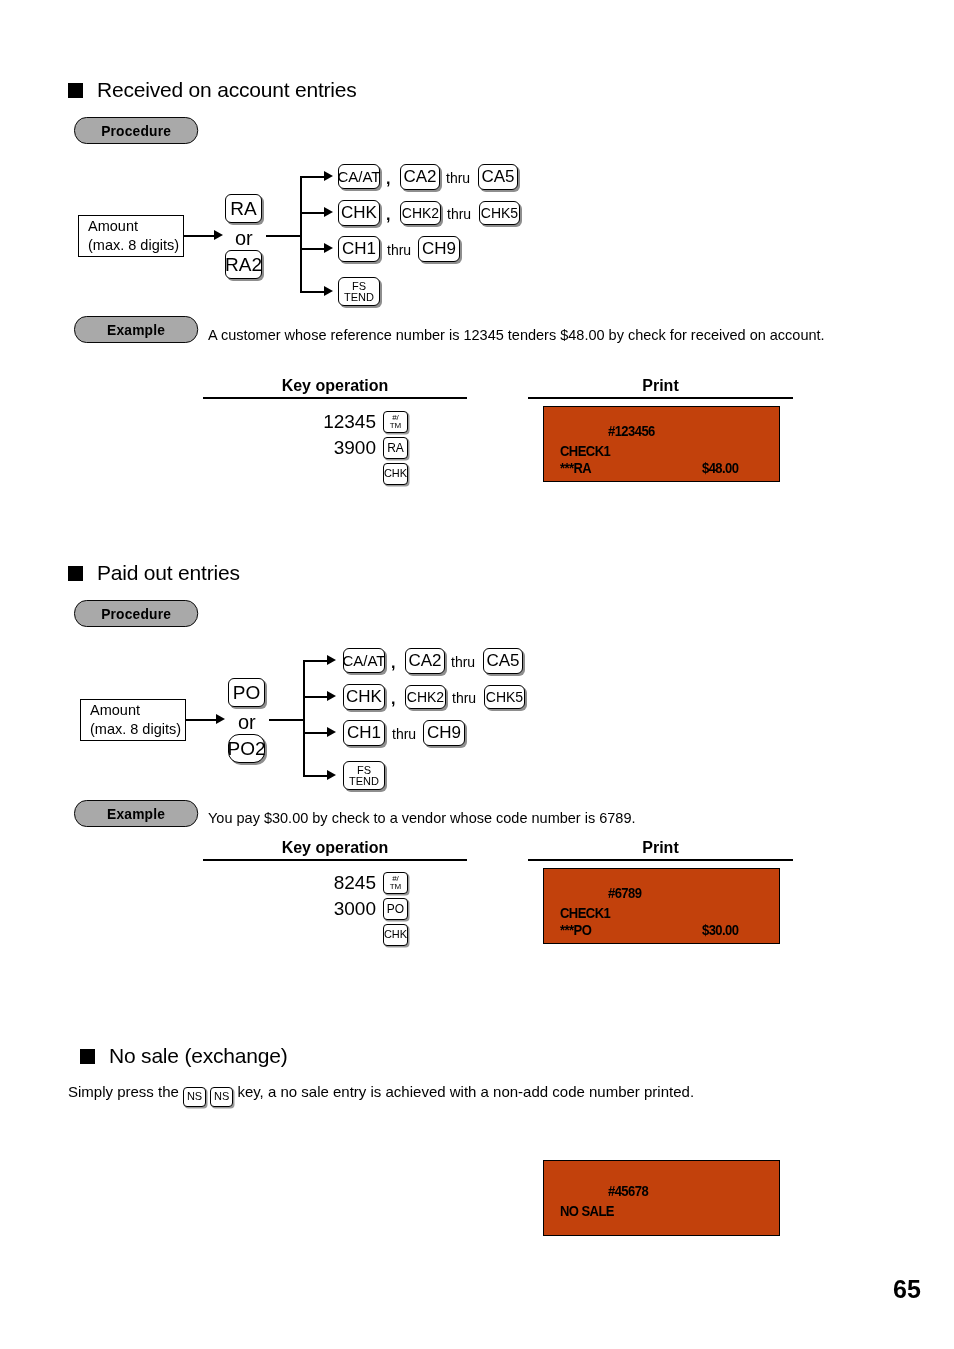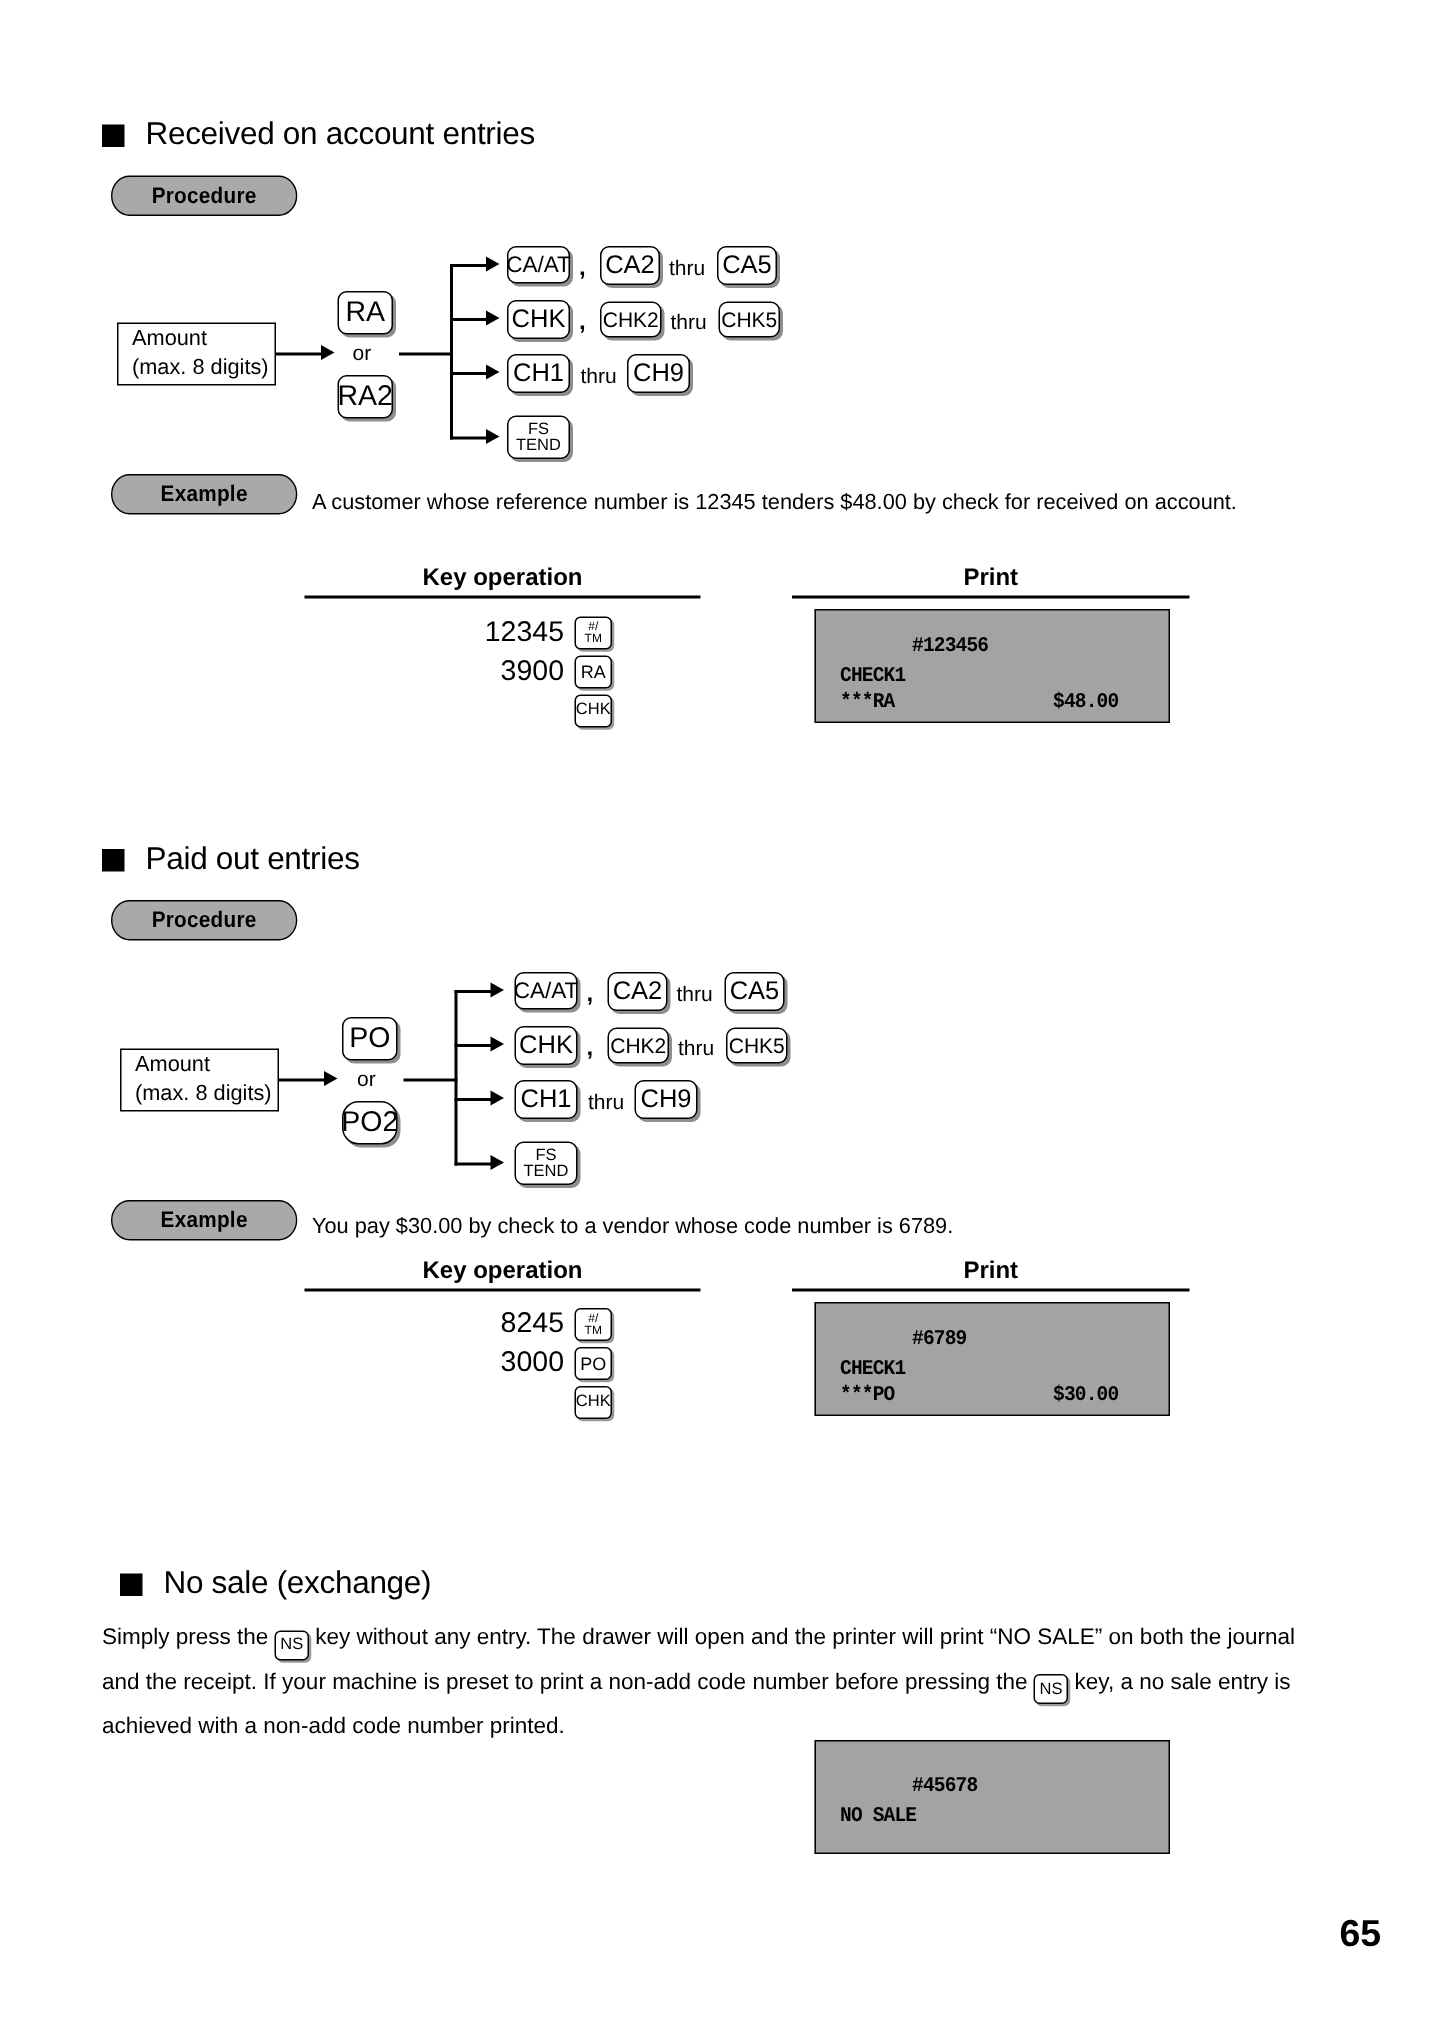"or" .lbl-or { font-size: 14px -> 20px }
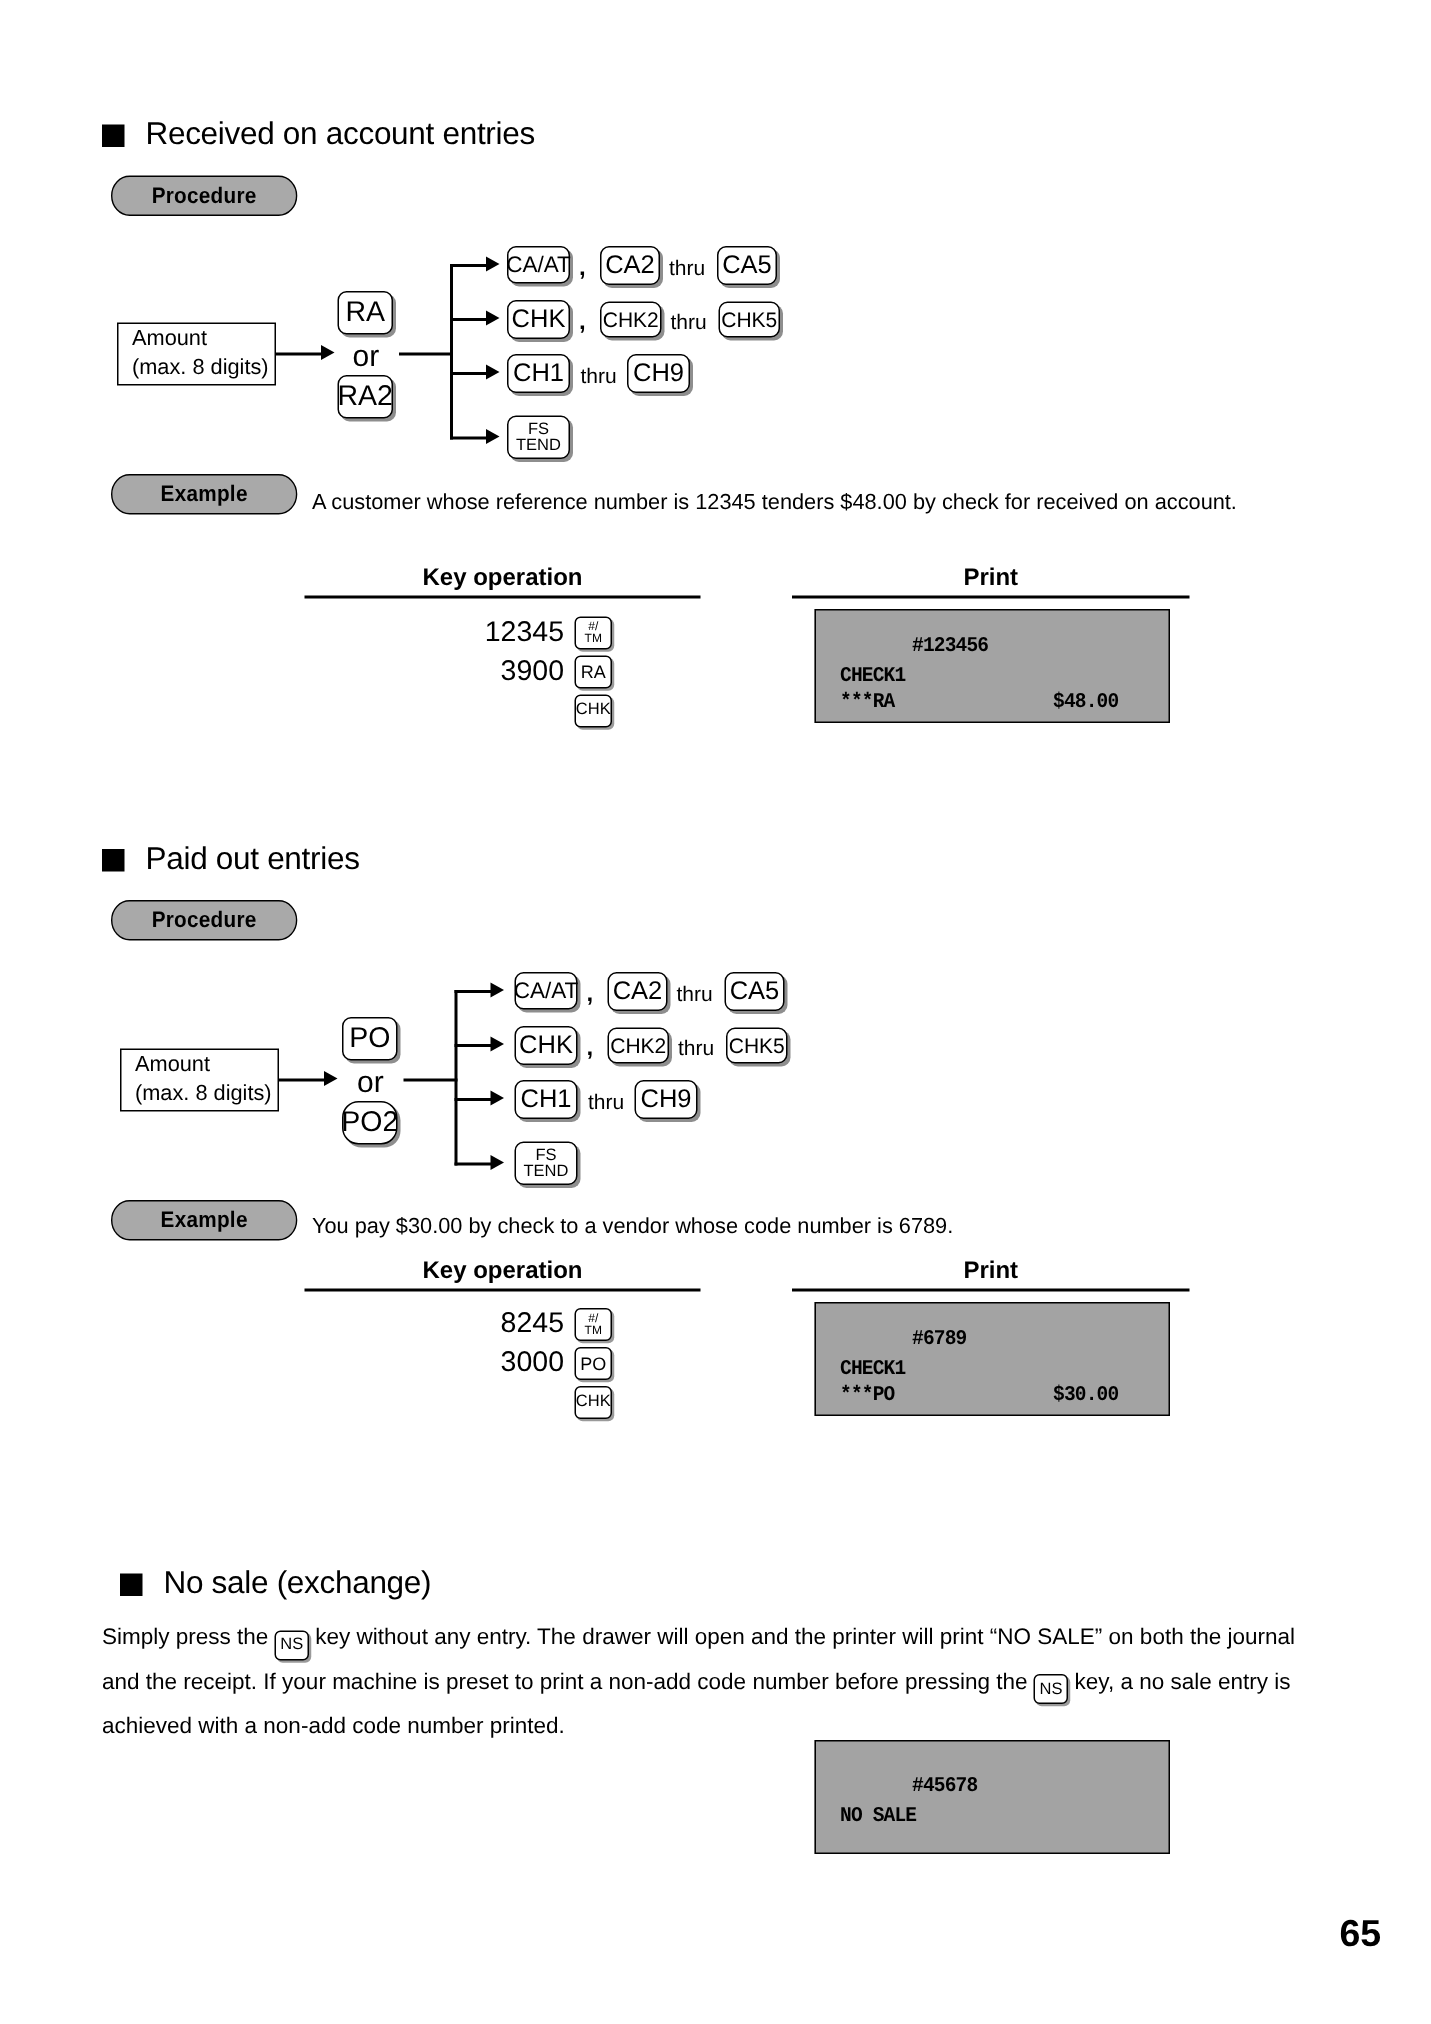"#123456" .receipt { background: #a3a3a3 -> #c2410c; font-family: Liberation Mono, monospace -> Liberation Sans, sans-serif }
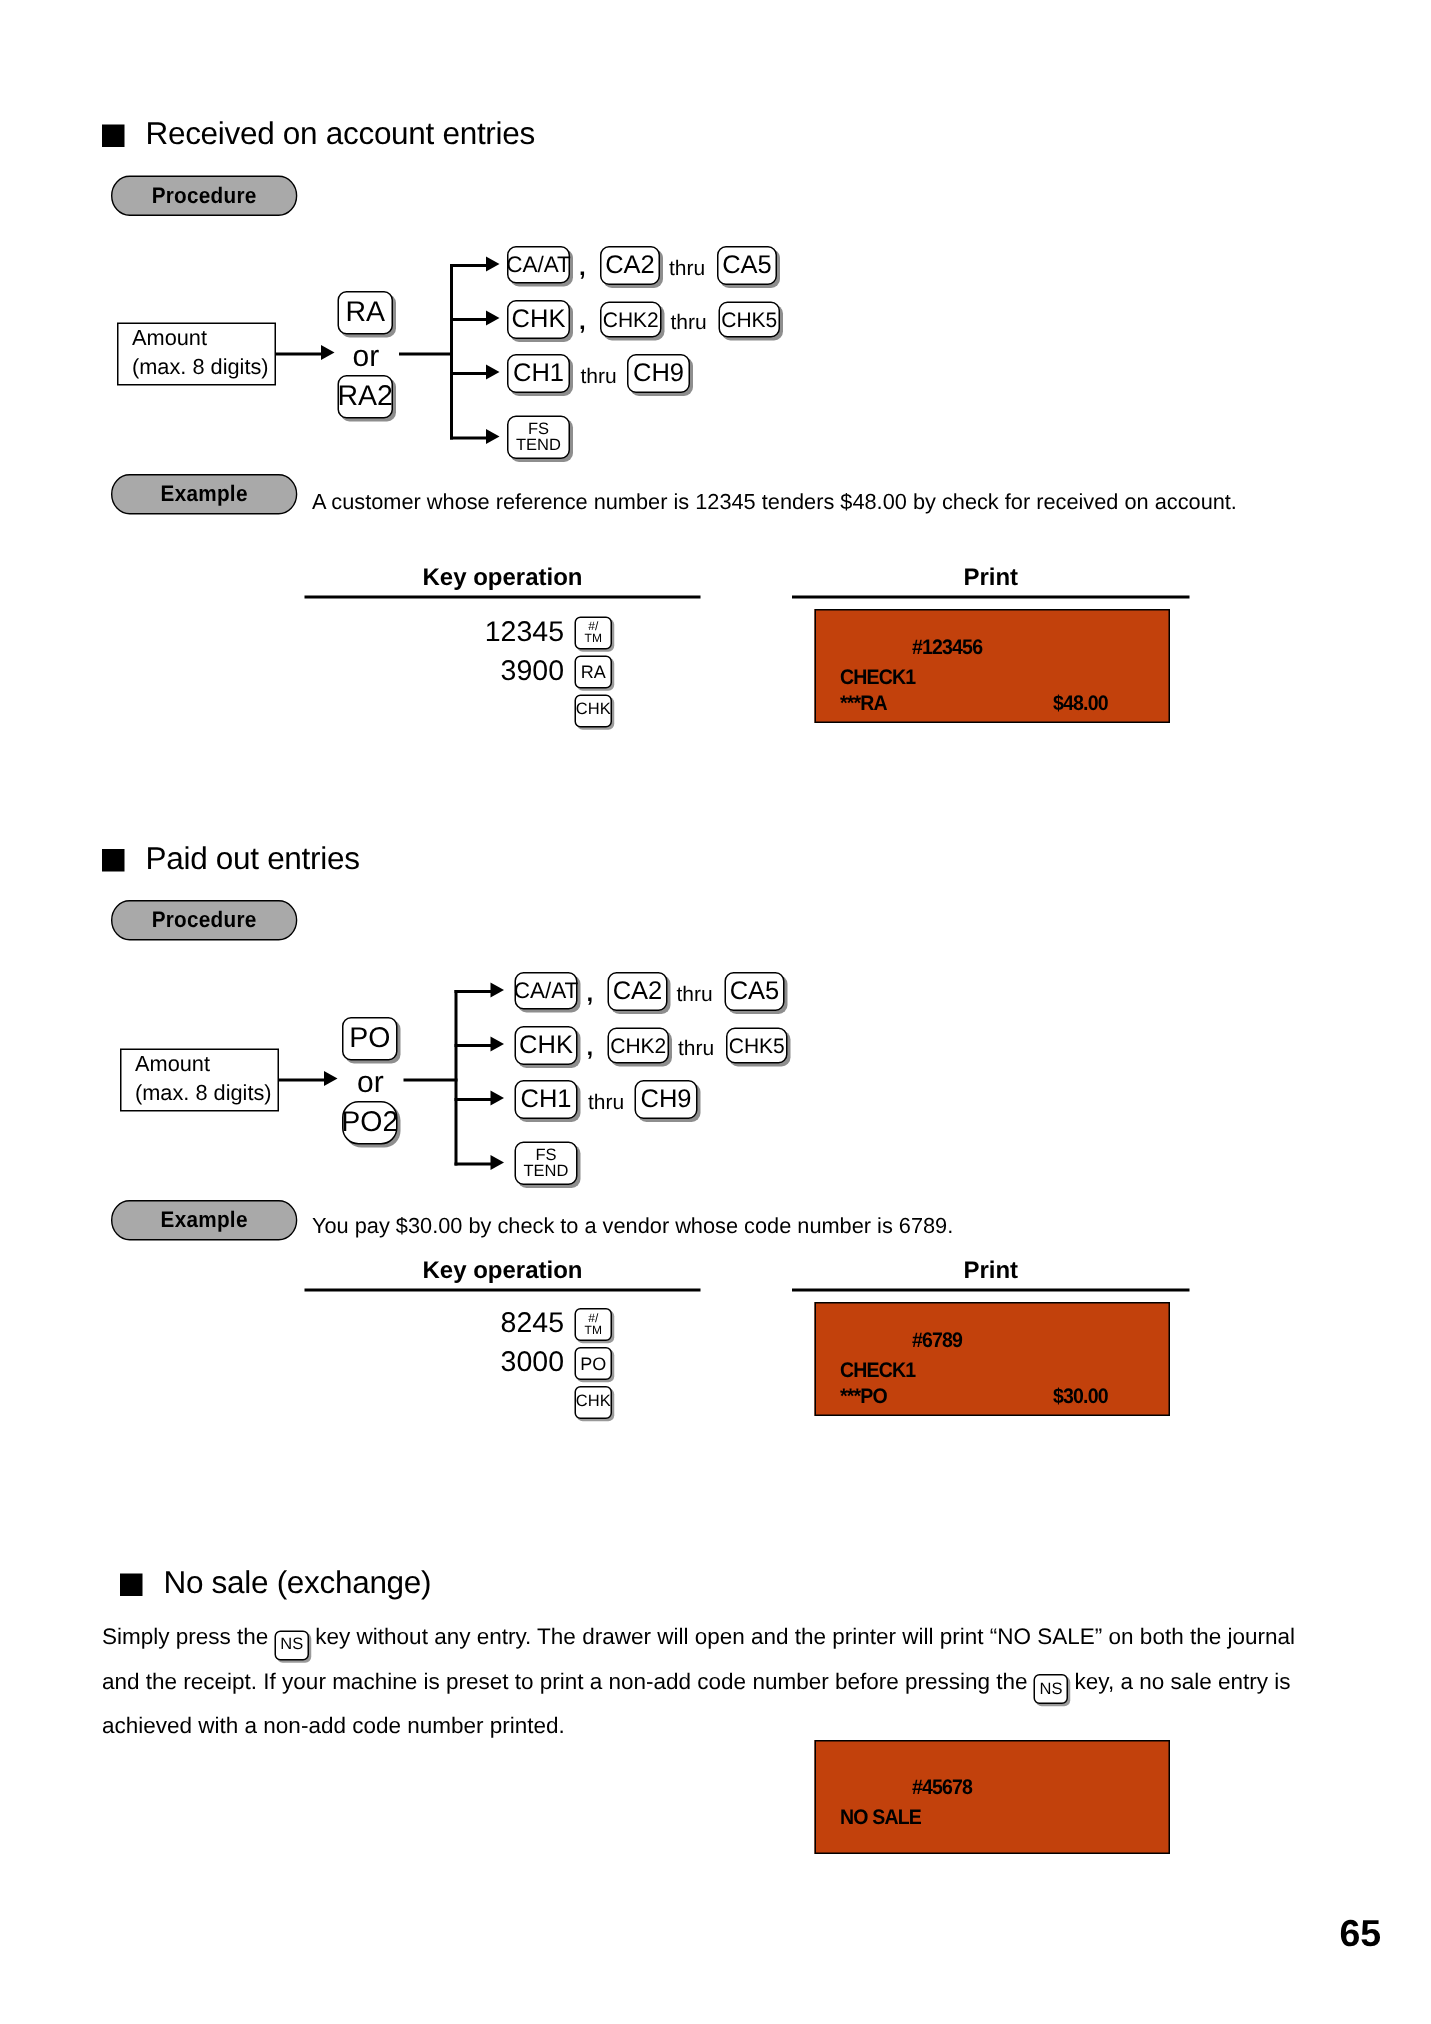"key without any entry. The" span { html: <span>key without any entry. The drawer will open and the printer will print “NO SALE” on both the journal and the receipt. If your machine is preset to print a non-add code number before pressing the</span> -> none }
